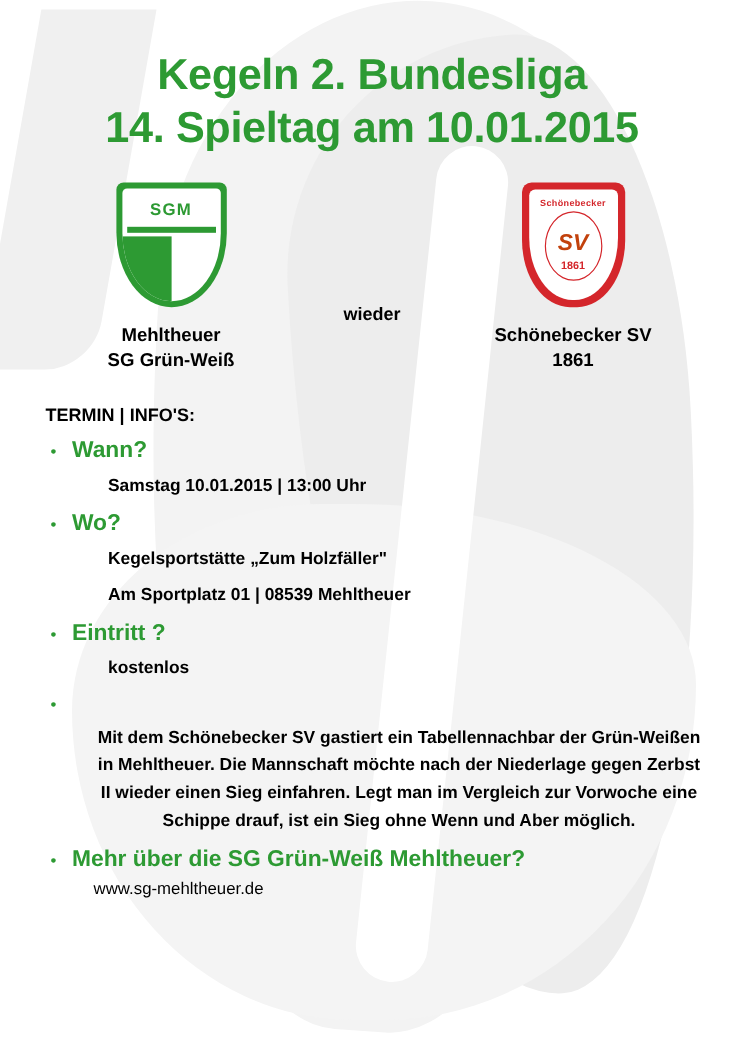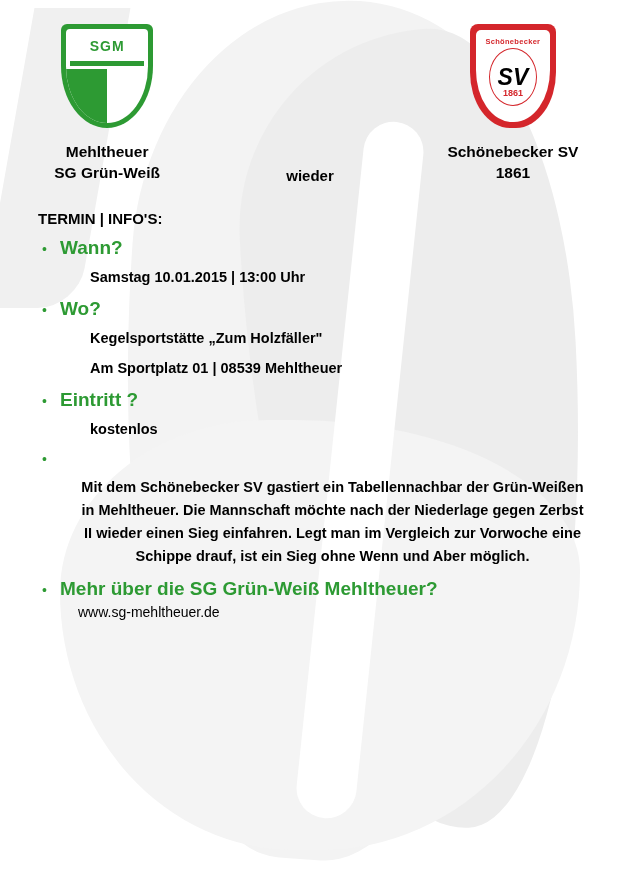"Kegeln 2. Bundesliga" div.title-block { html: none -> <div> <div>Kegeln 2. Bundesliga</div> <div>14. Spieltag am 10.01.2015</div> </div> }
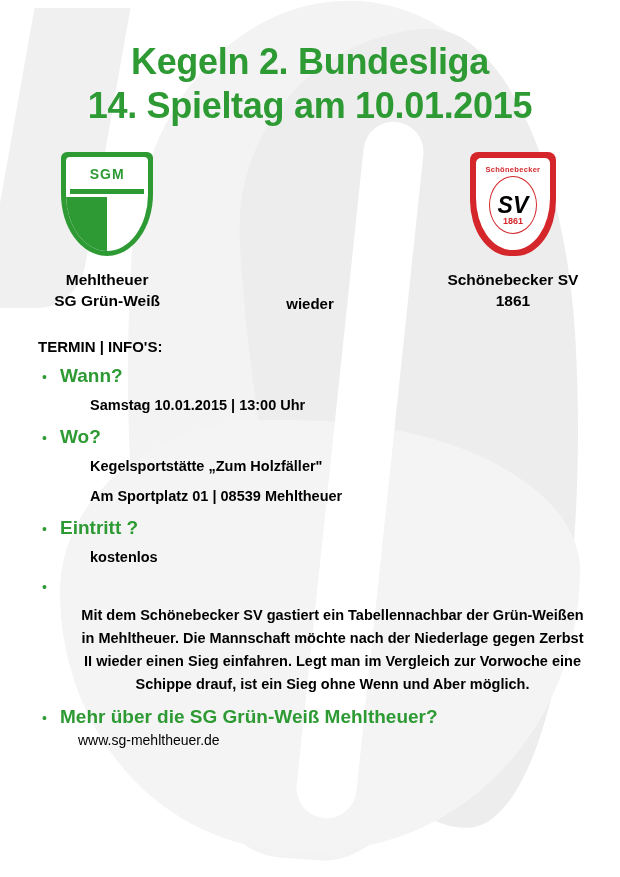"SGM" .crest-row { align-items: flex-end -> center; gap: 36px -> none }
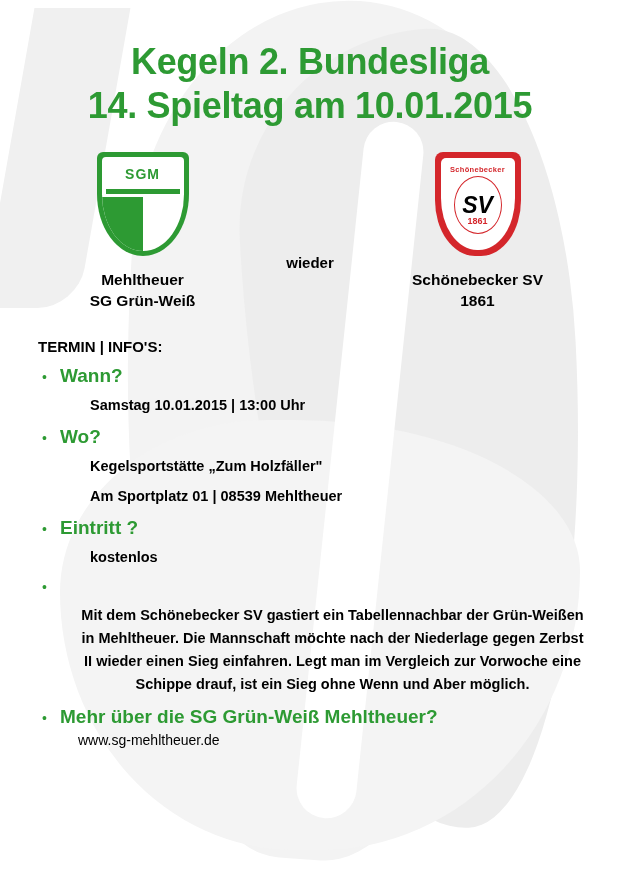"SV" .crest-ssv .sv { color: #000000 -> #c2410c; font-size: 23px -> 19px }
